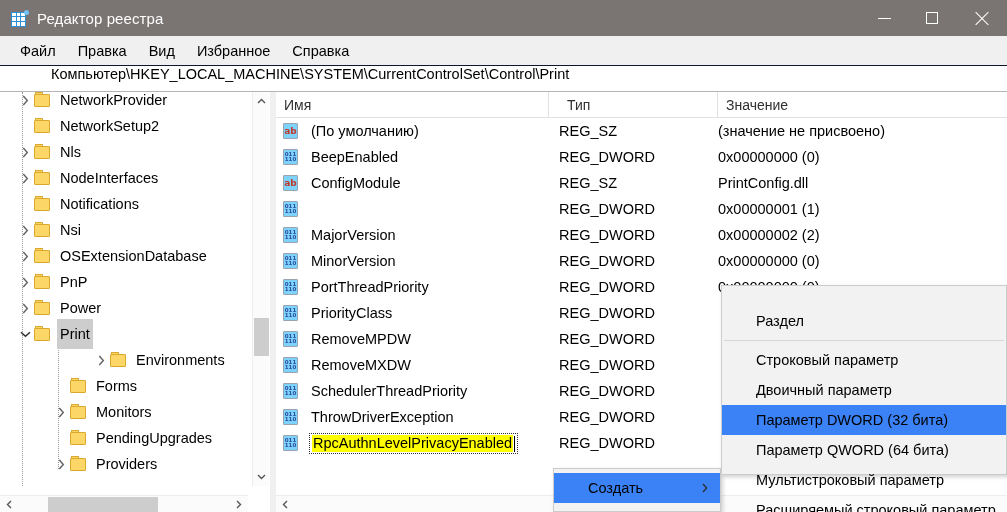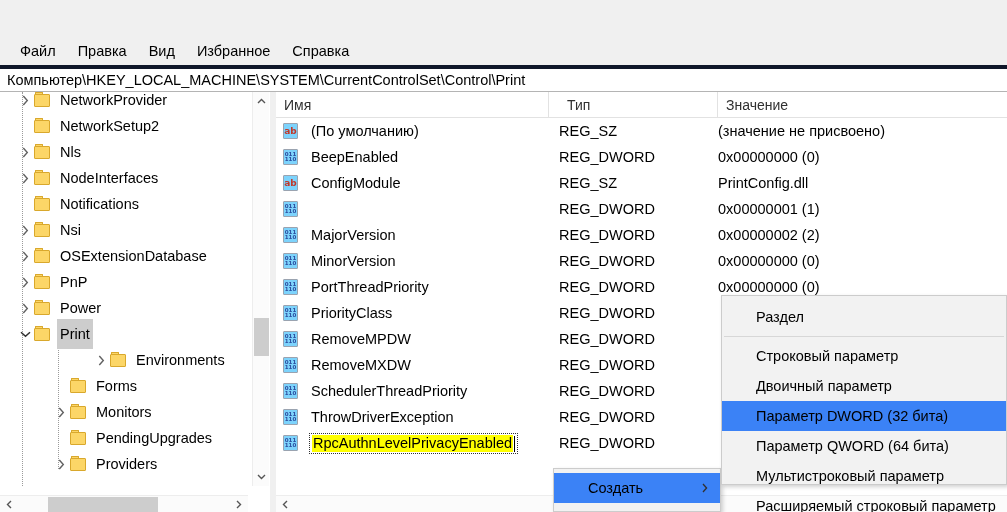"Редактор реестра" div.titlebar { html: none -> <div> <span> <span> <i></i> <i></i> <i></i> <i></i> <i></i> <i></i> <i></i> <i></i> <i></i> </span> <span></span> </span> <span>Редактор реестра</span> <div> <div> <span></span> </div> <div> <span></span> </div> <div> <span></span> </div> </div> </div> }
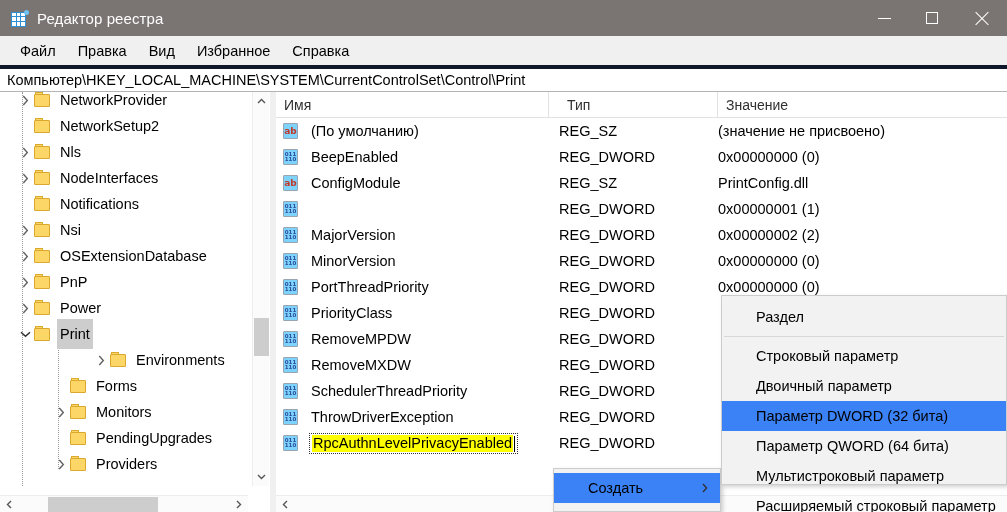"Компьютер\HKEY_LOCAL_MACHINE\SYSTEM\Curr" .addressbar { align-items: center -> flex-start; border-top: 4px solid #0f172a -> 1px solid #0f172a; padding-left: none -> 44px }
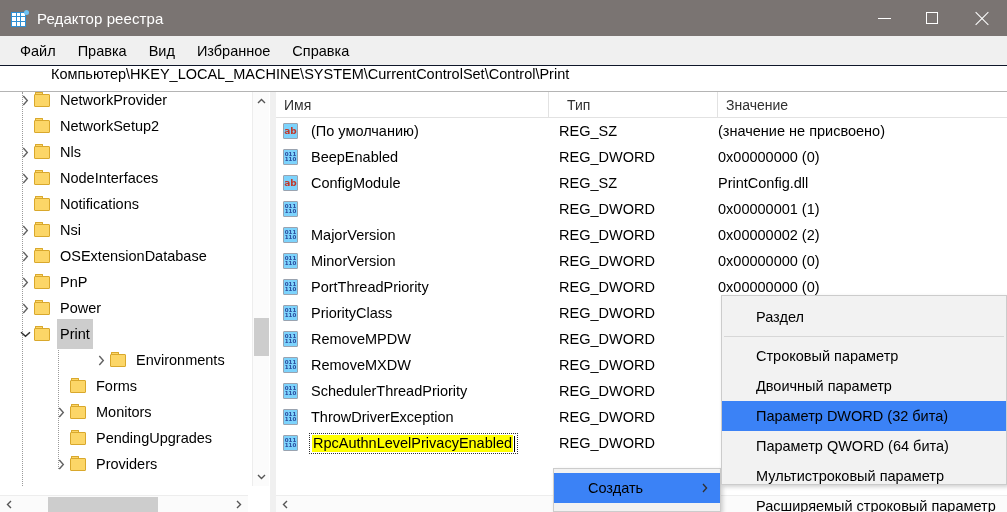"Раздел" .ctx-sub { padding-top: 6px -> 20px; top: 295px -> 285px }
